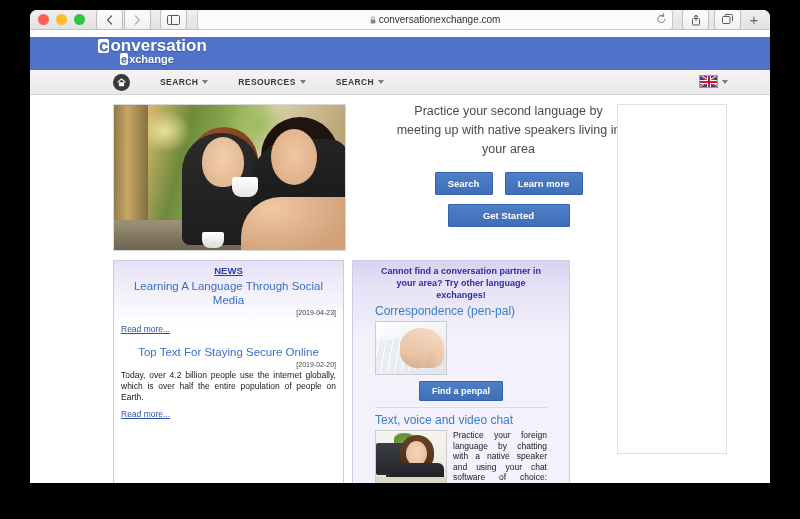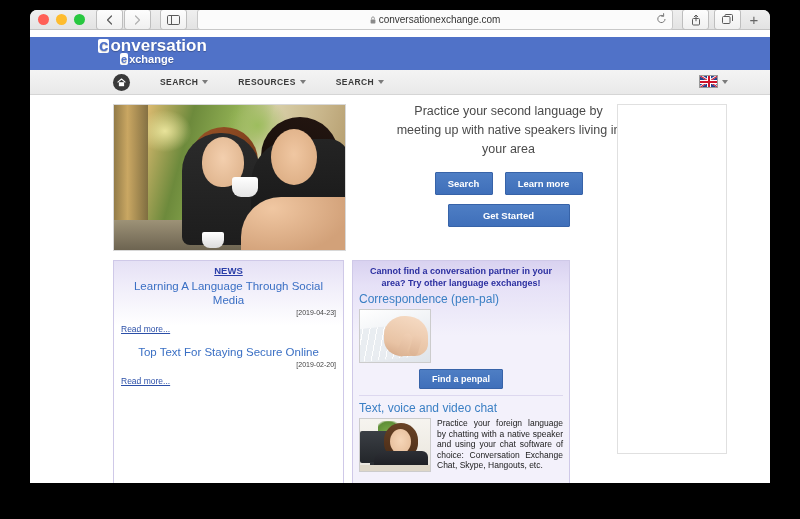"Cannot find a conversation partner" #exchange-panel { padding: 4px 6px -> 4px 22px }
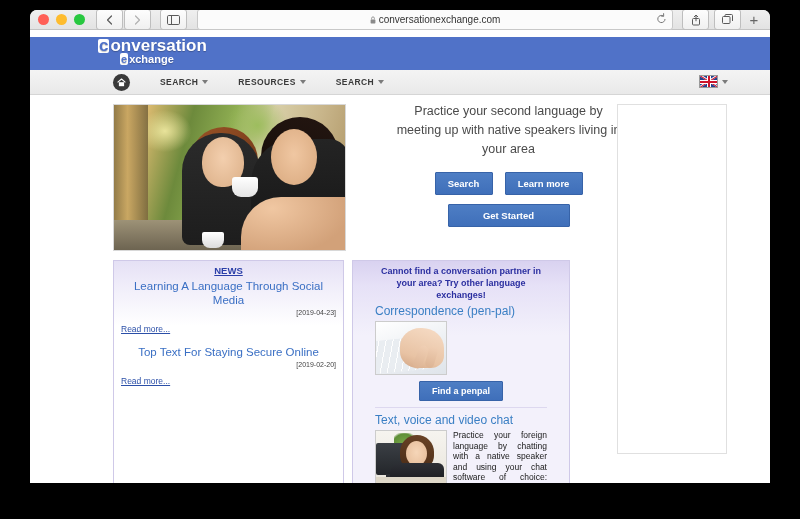"Today, over 4.2 billion people" div.news-body { html: none -> <div>Today, over 4.2 billion people use the internet globally, which is over half the entire population of people on Earth.</div> }
